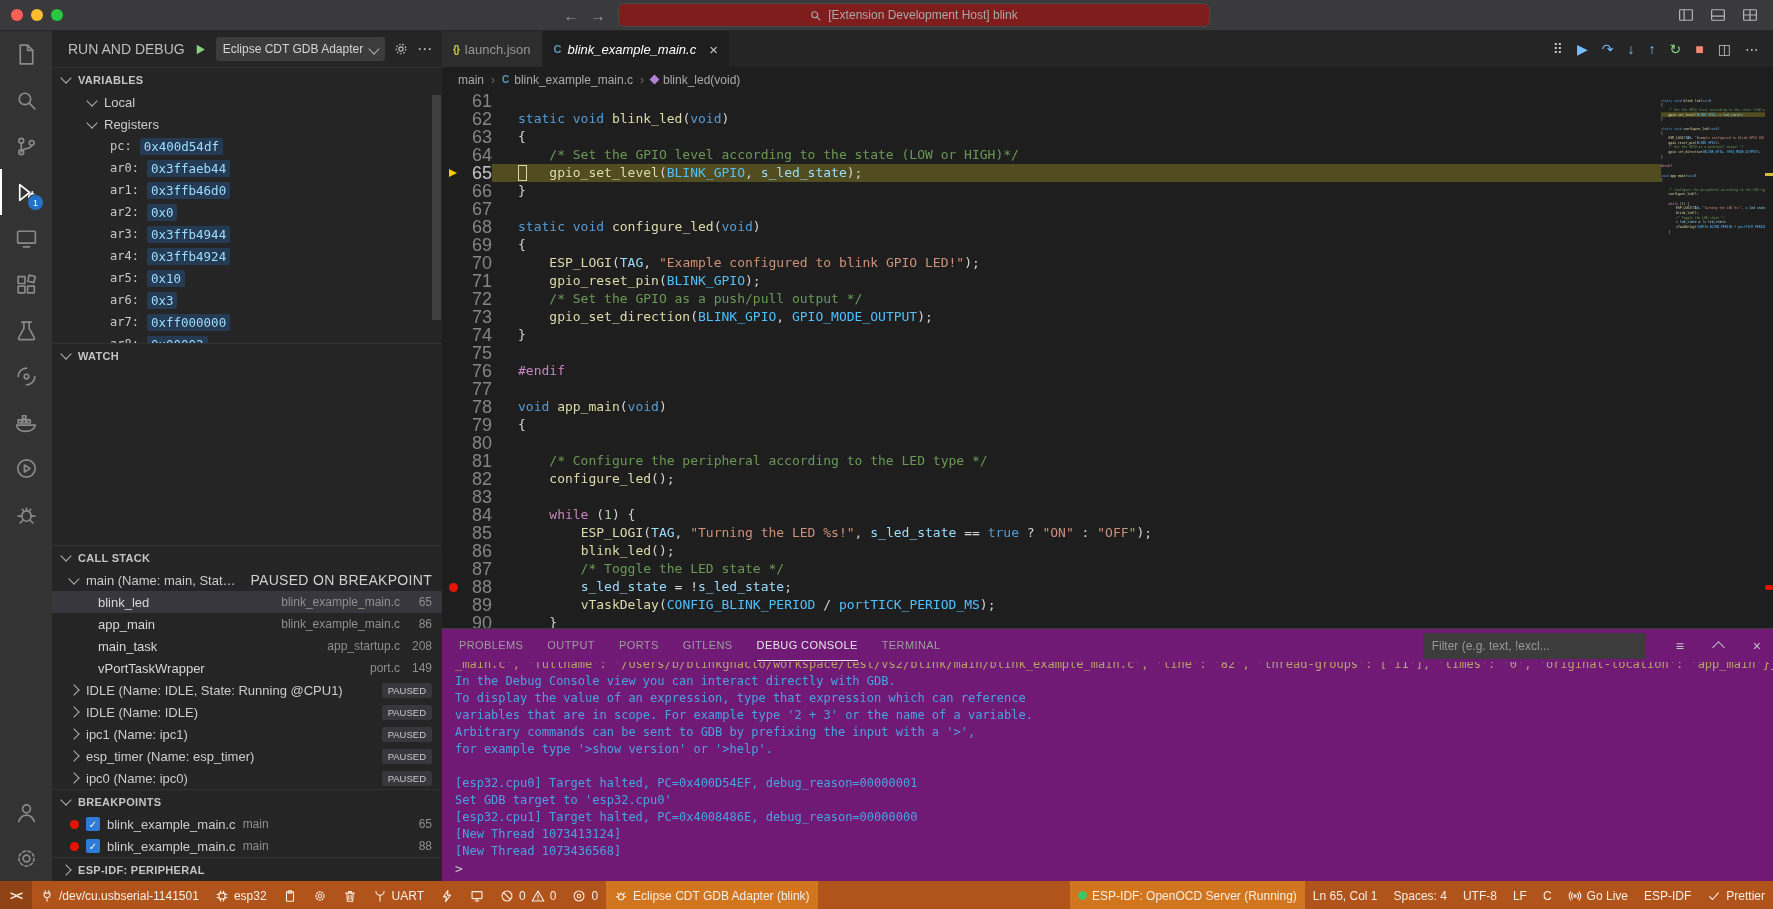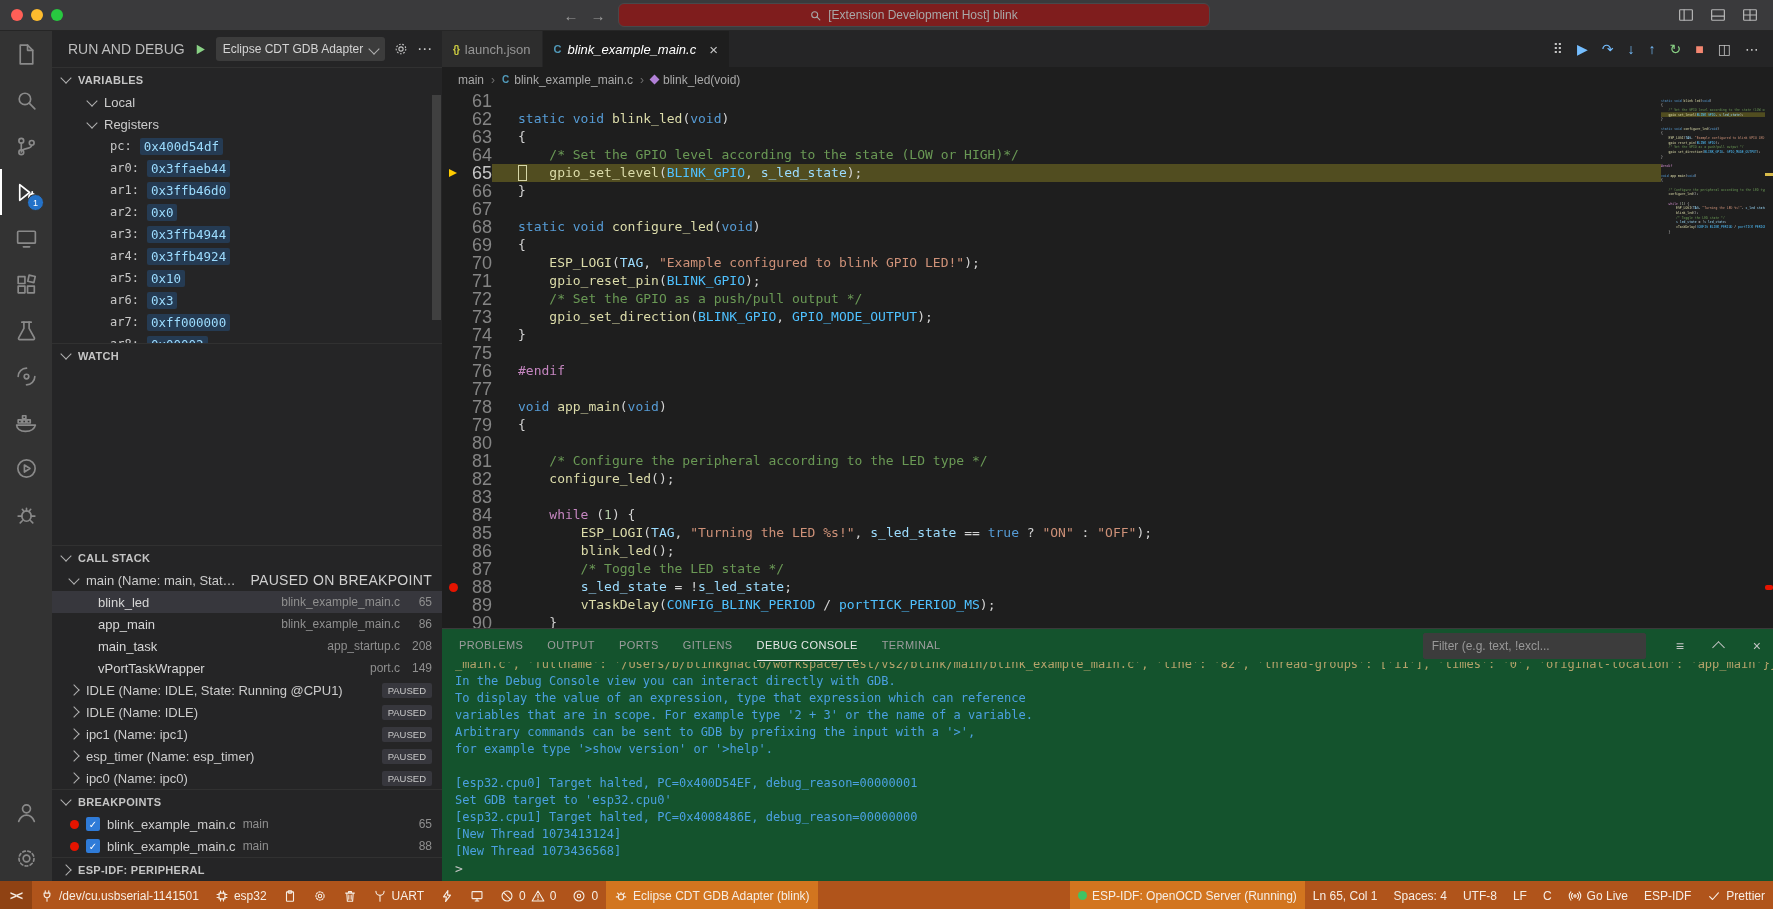"PROBLEMS" .panel { background: #14532d -> #701a75 }
